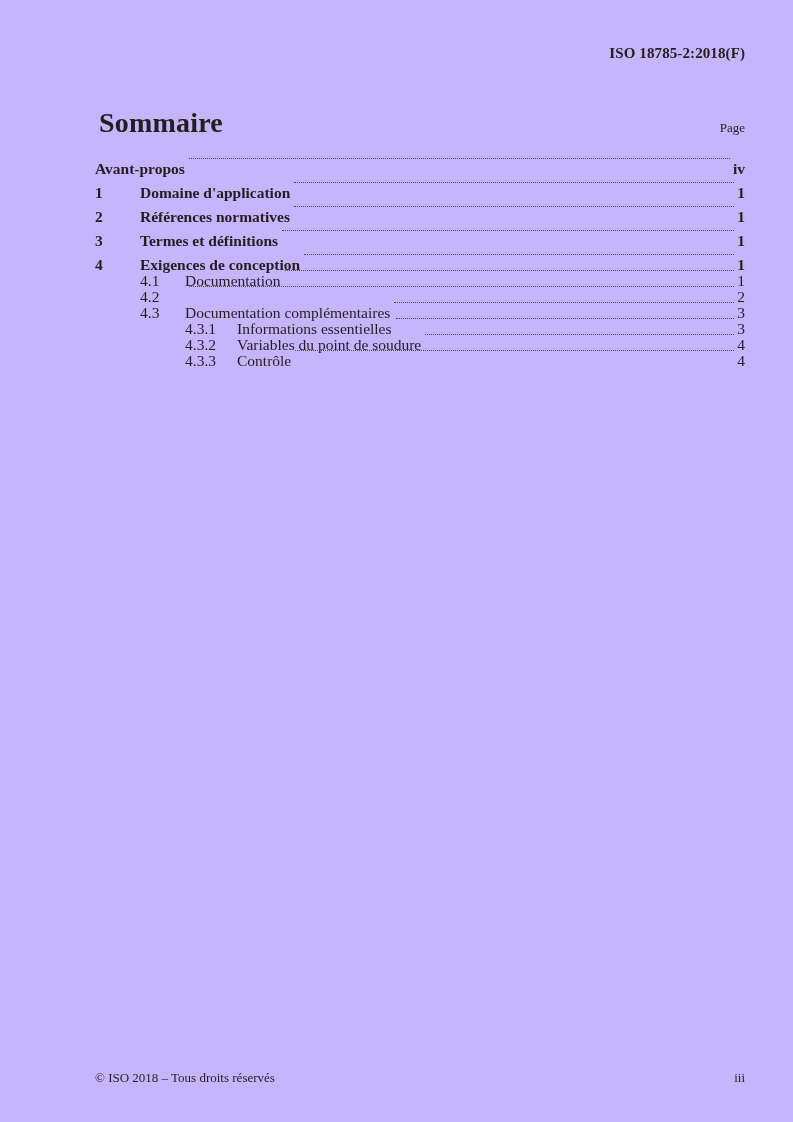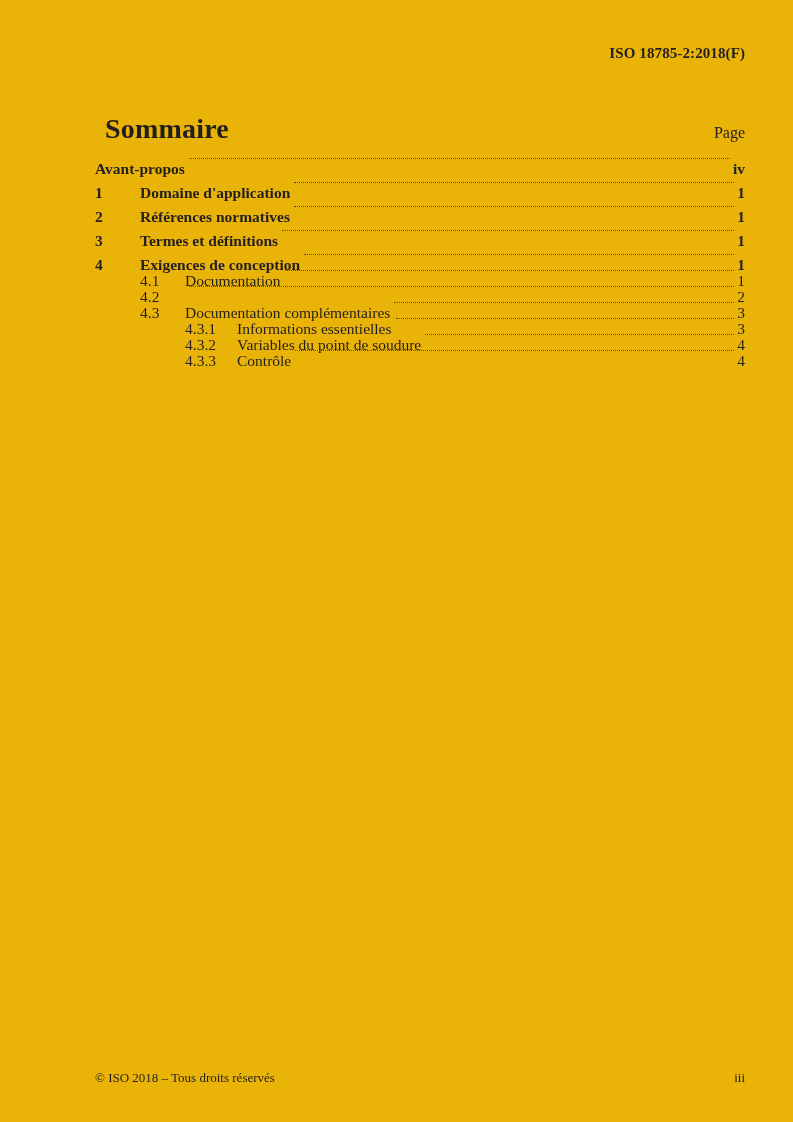"ISO 18785-2:2018(F)" .page { background: #eab308 -> #c4b5fd }
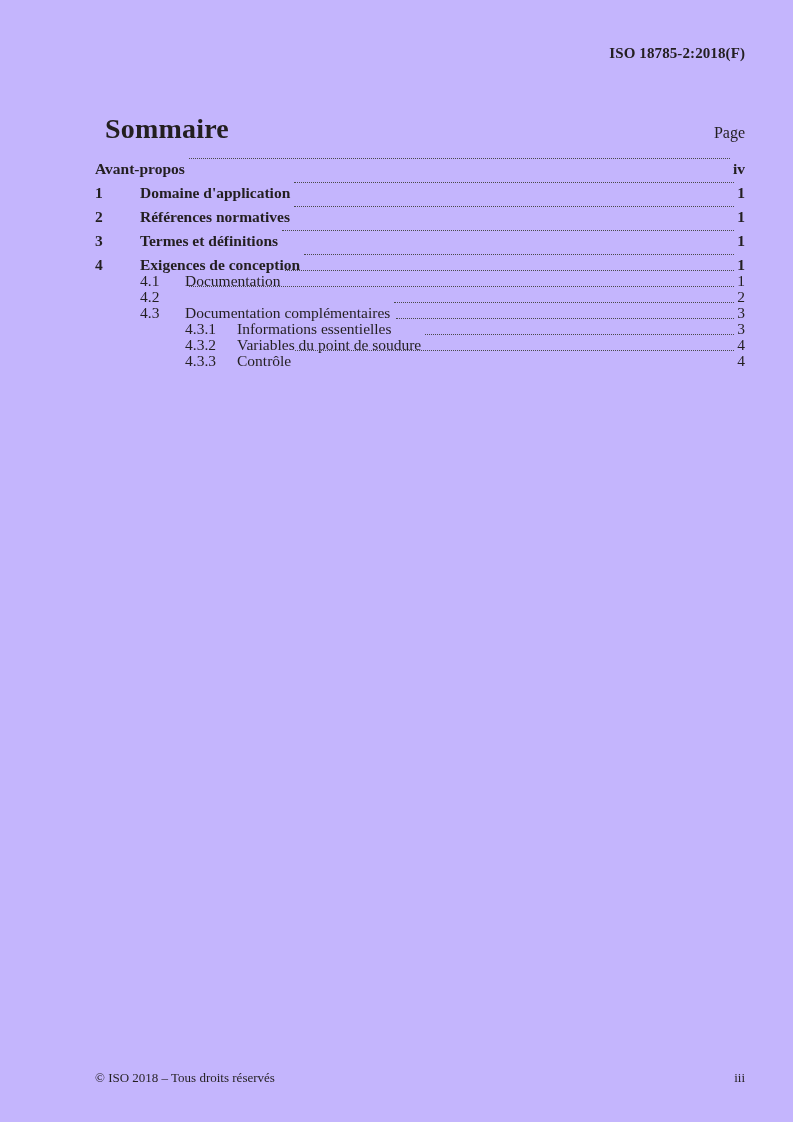"Sommaire" .toc-title { margin: 10px -> 4px }
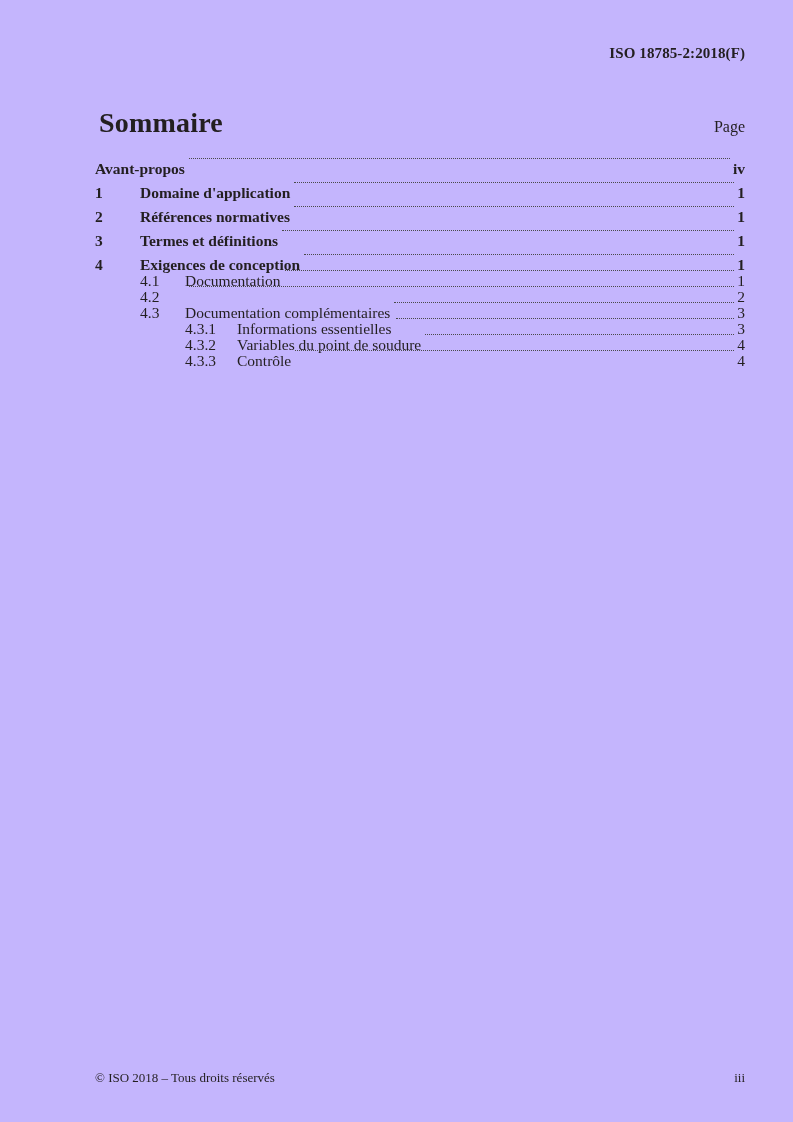"Page" .page-col-label { font-size: 16px -> 13px }
